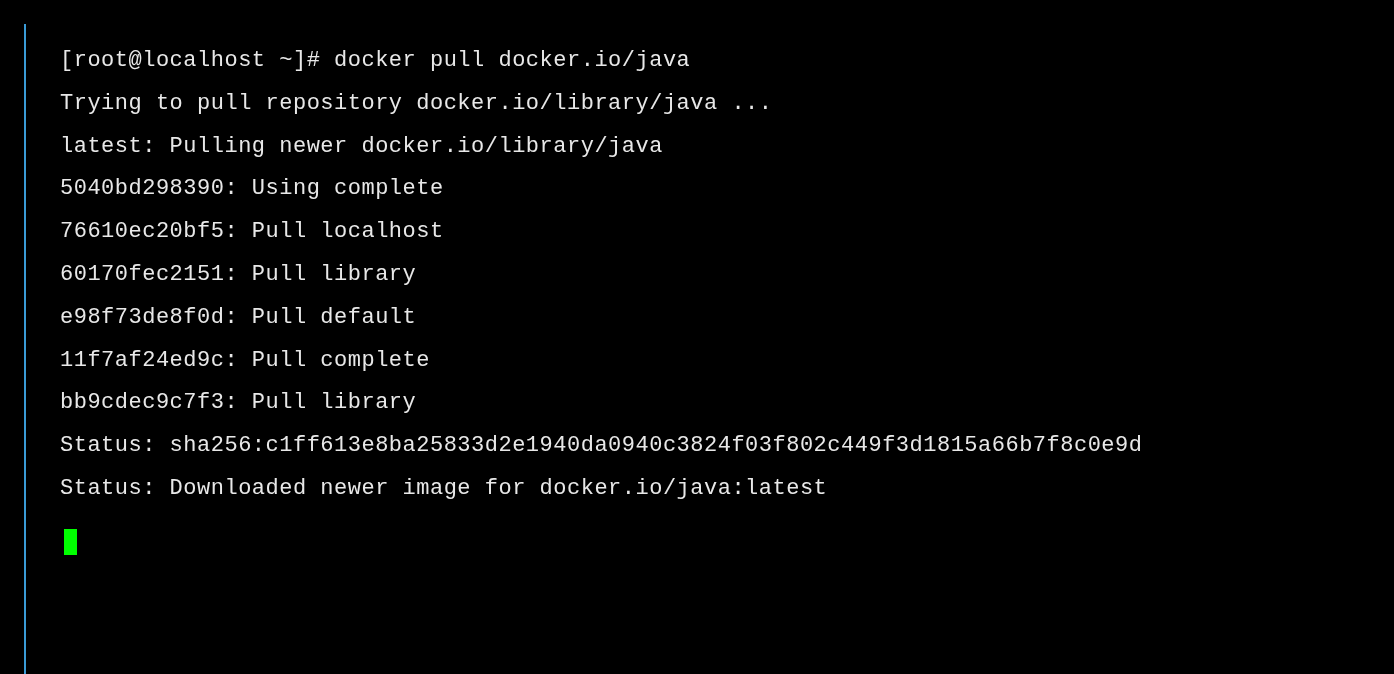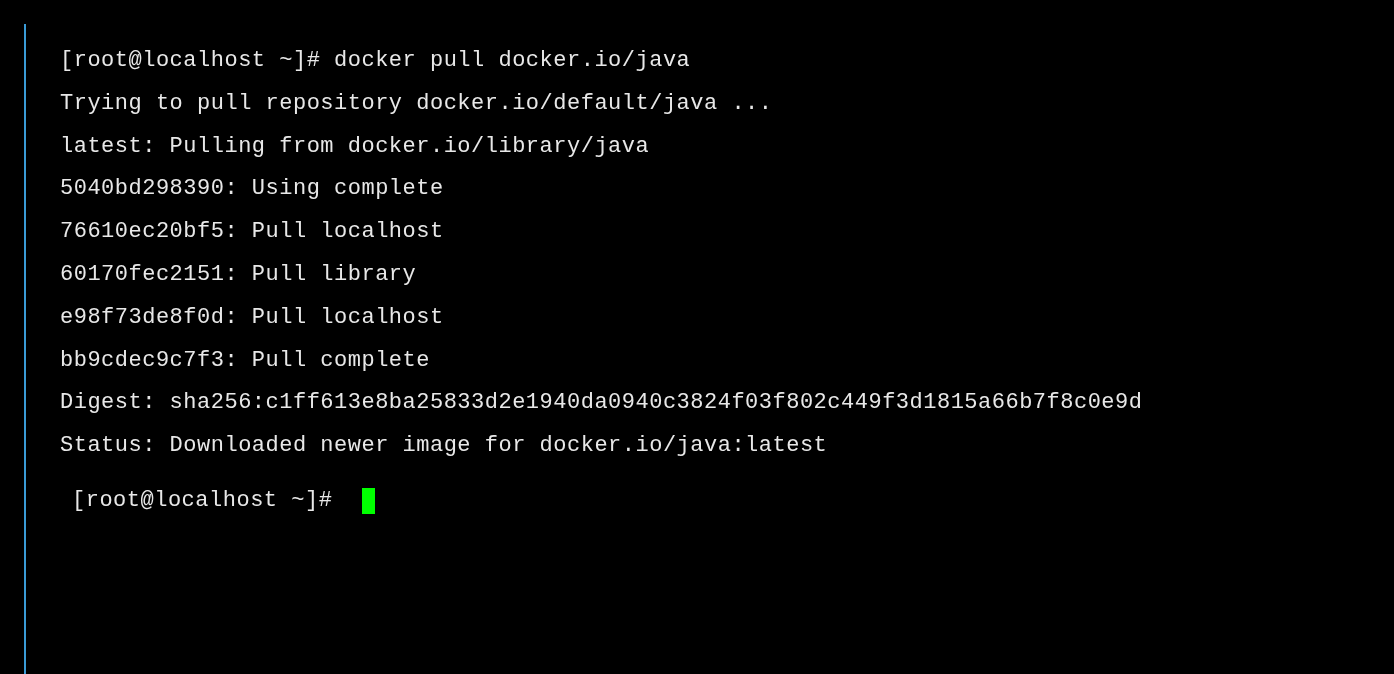"Trying to pull repository" div.line { text: docker.io/default/java -> docker.io/library/java }
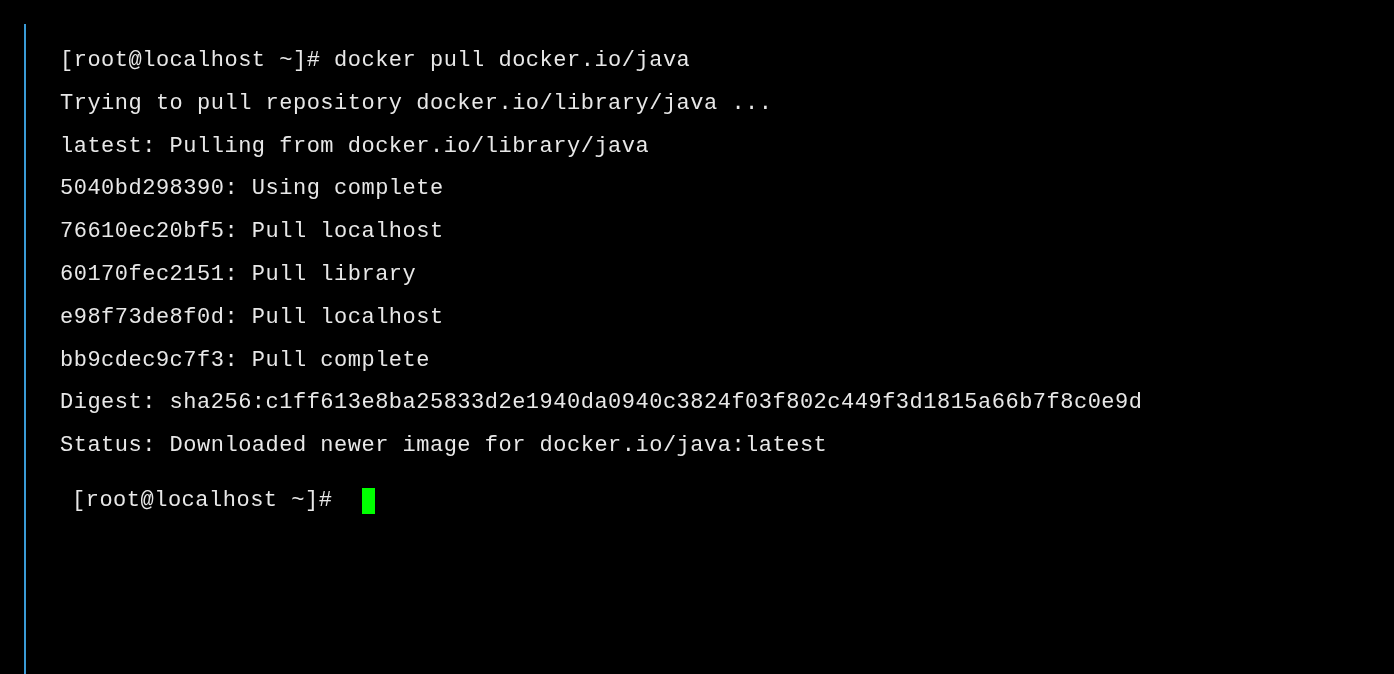"latest: Pulling from" div.line { text: from -> newer }
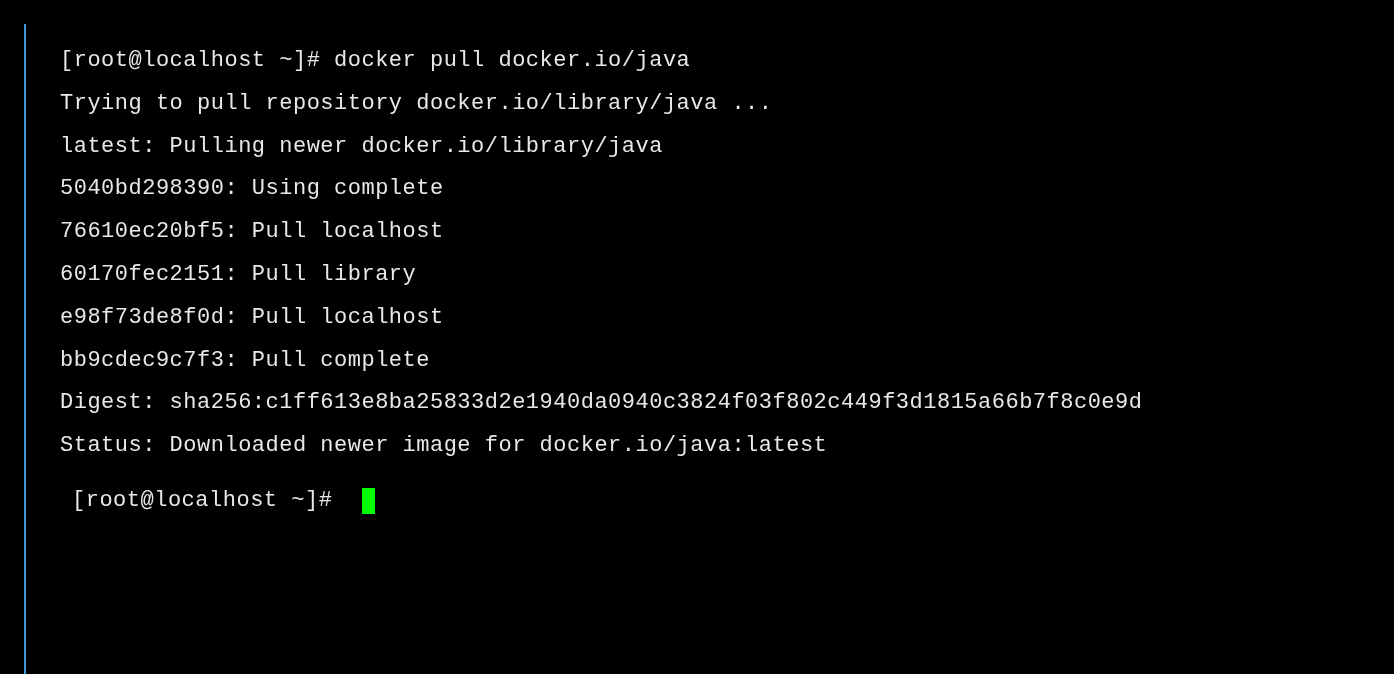"e98f73de8f0d: Pull localhost" div.line { text: localhost -> default }
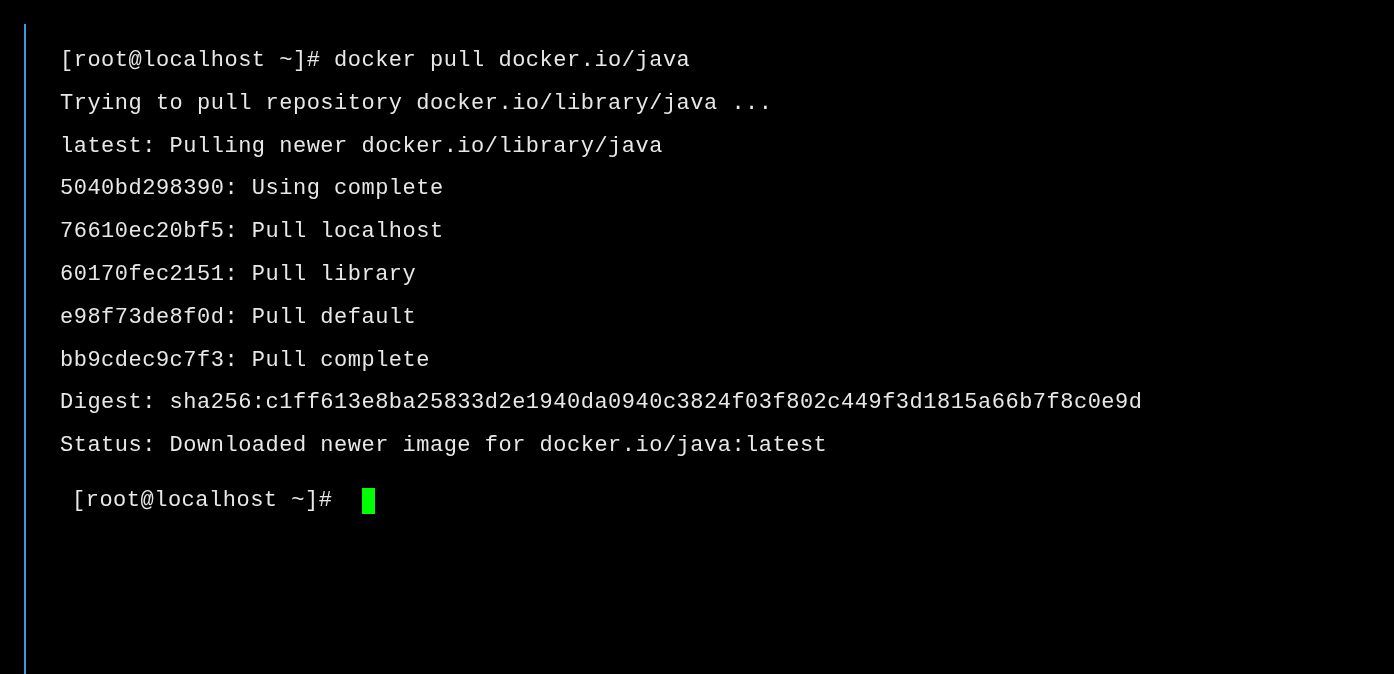"11f7af24ed9c: Pull complete" div.line { html: none -> <div>11f7af24ed9c: Pull complete</div> }
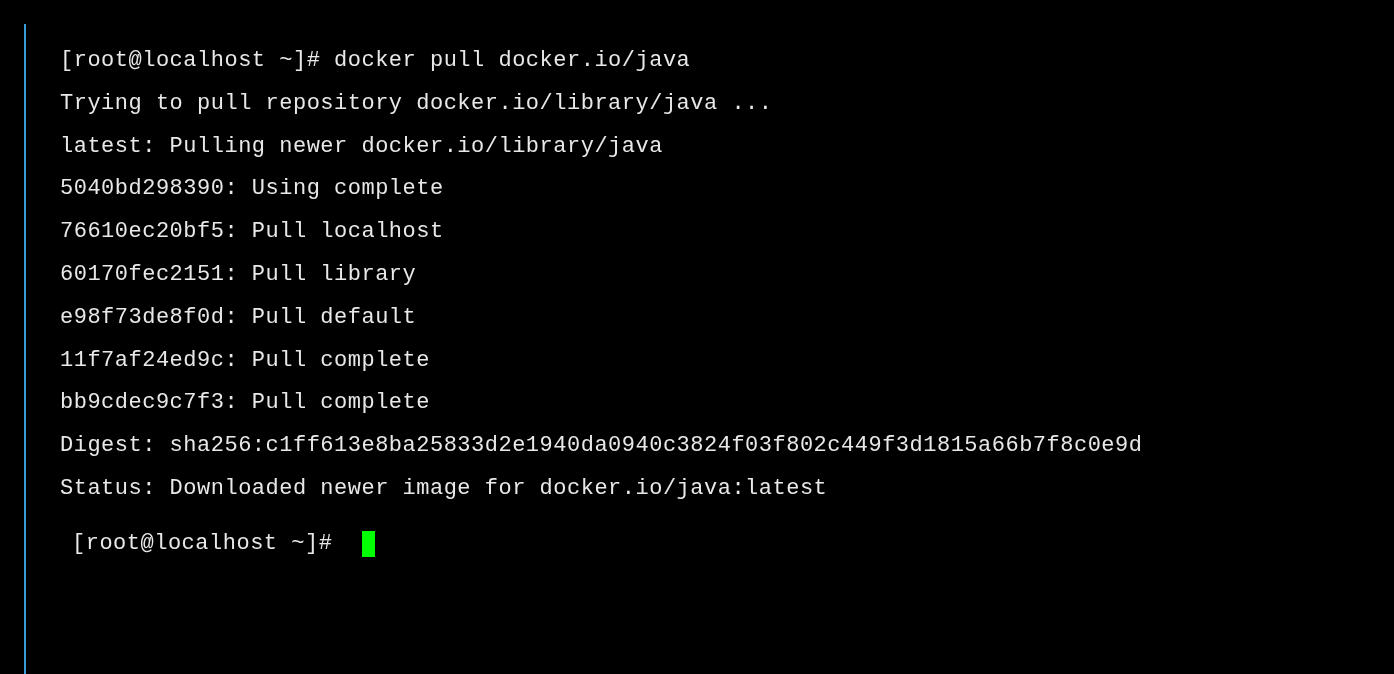"bb9cdec9c7f3: Pull complete" div.line { text: complete -> library }
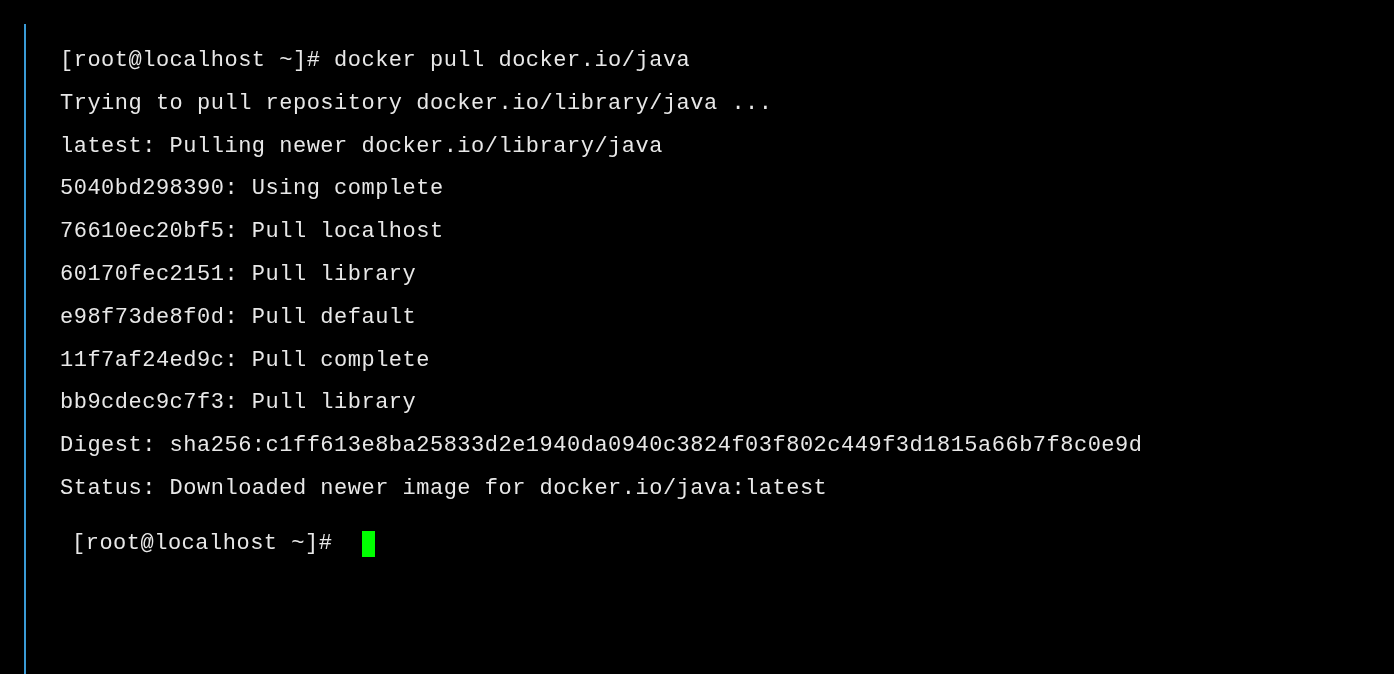"Digest:" div.line { text: Digest -> Status }
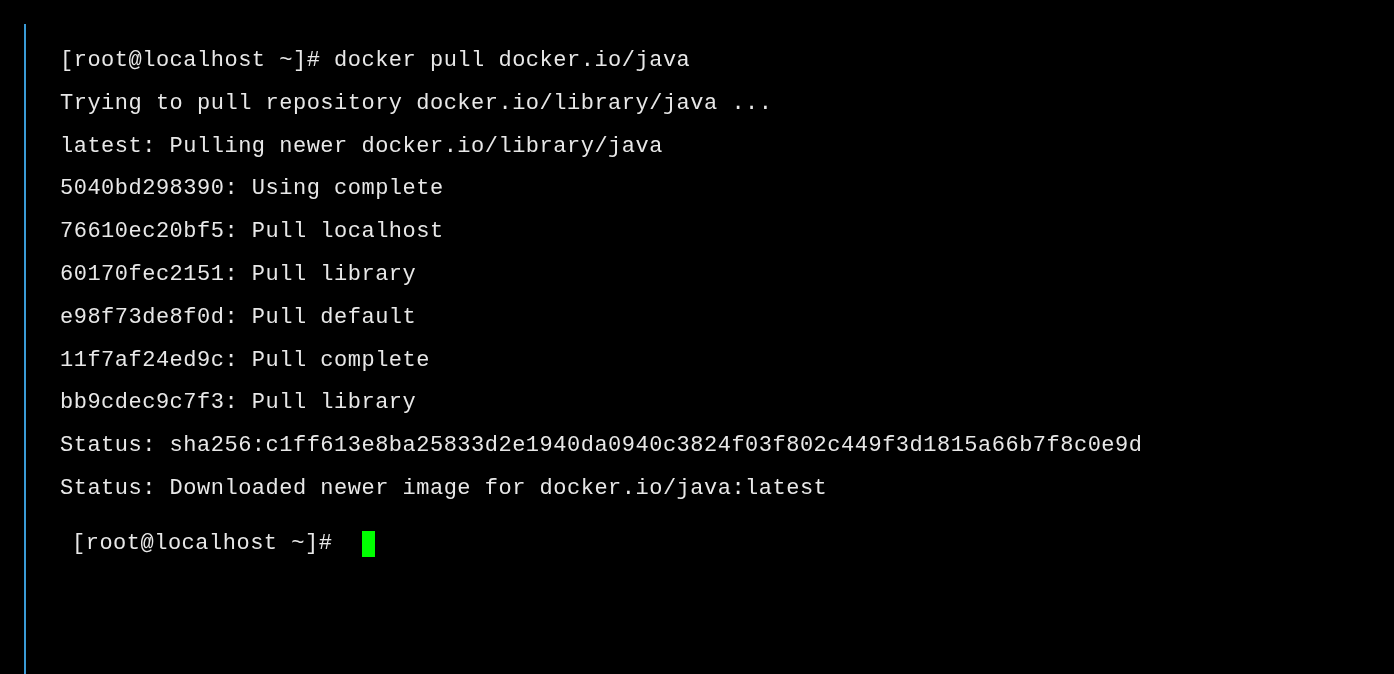"[root@localhost ~]#" span { html: <span>[root@localhost ~]# </span> -> none }
